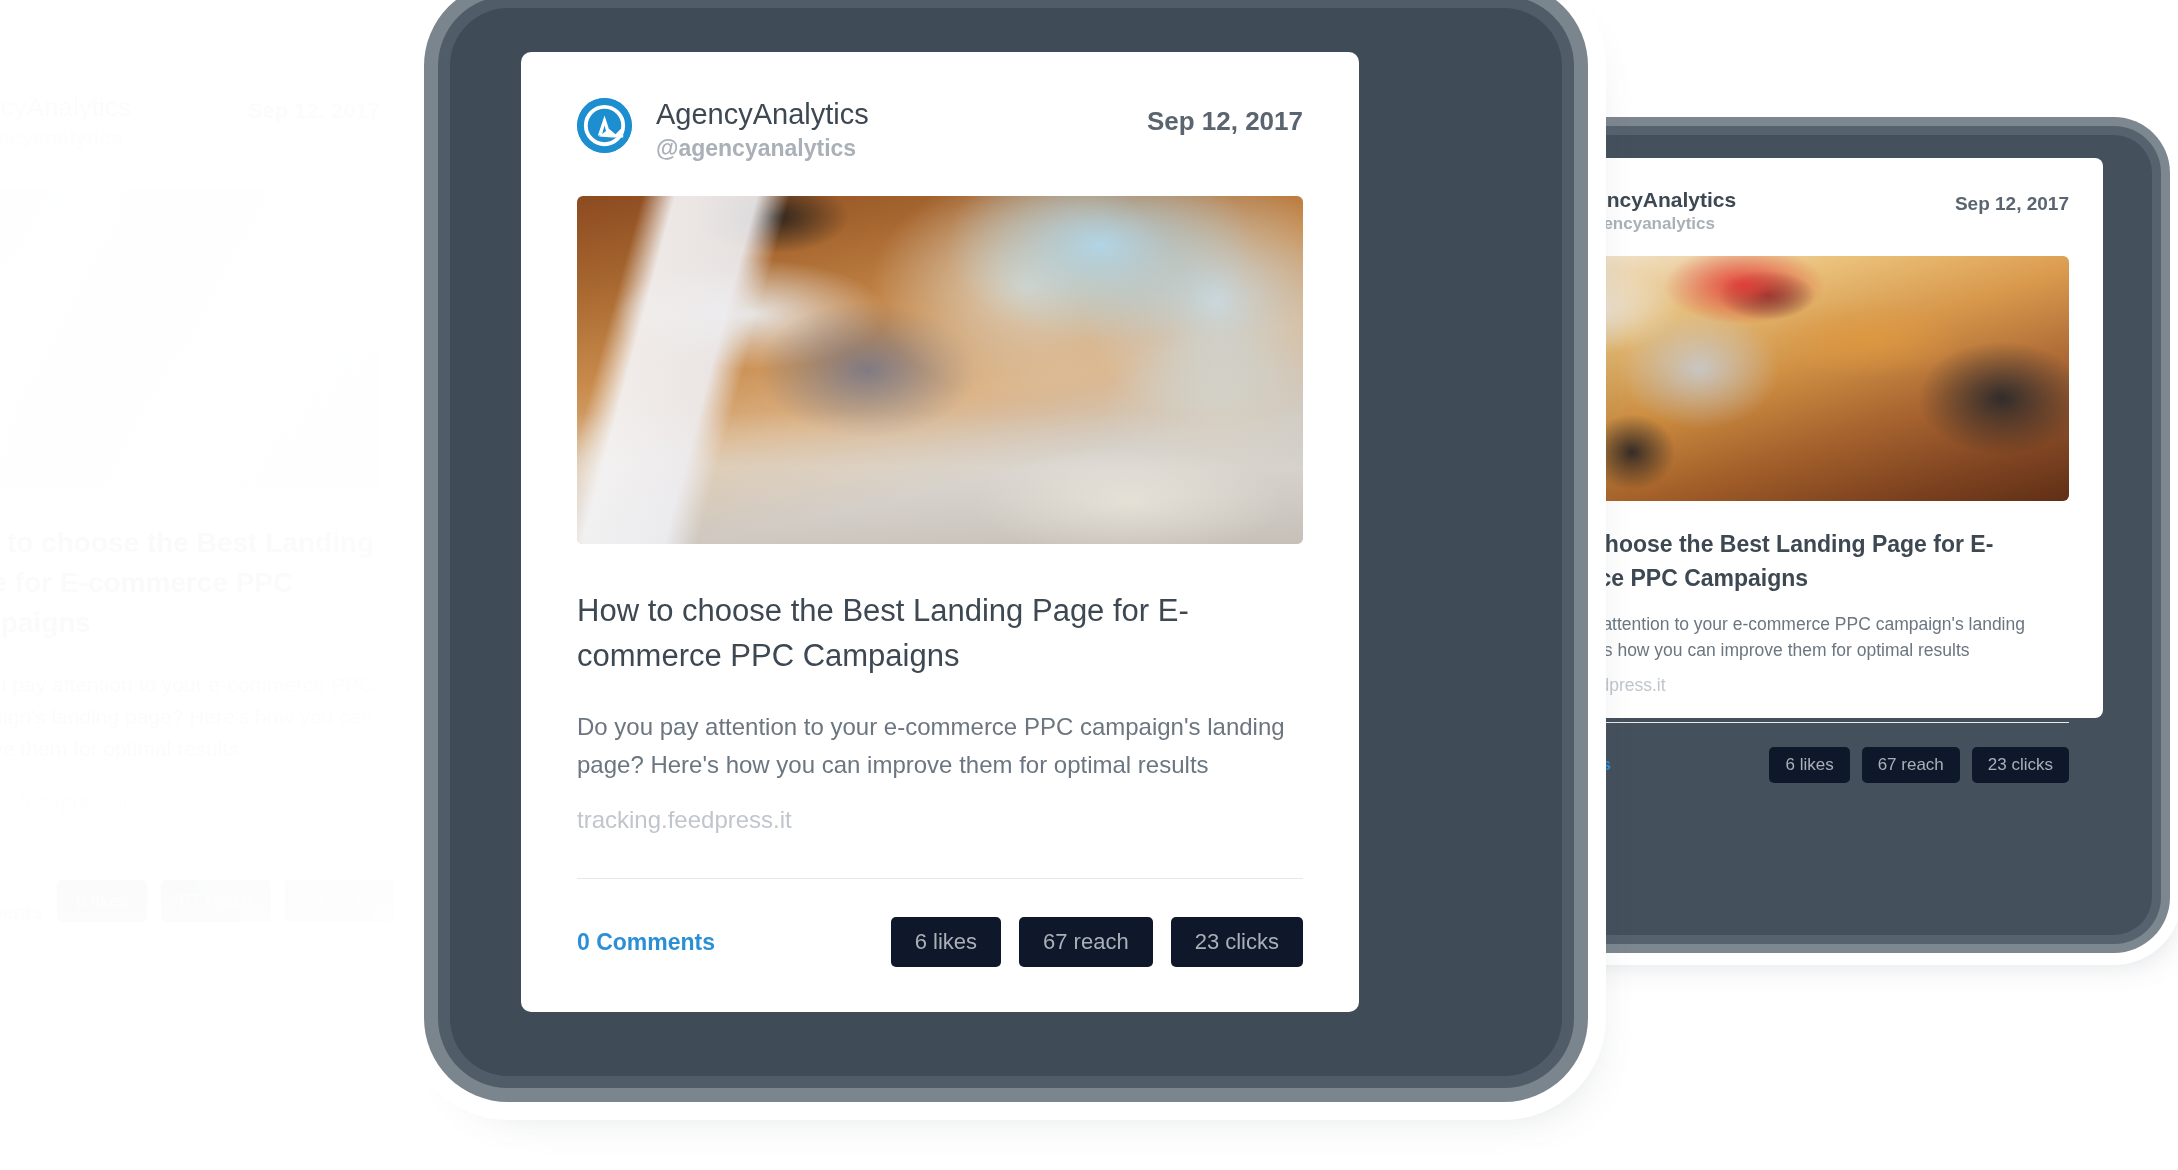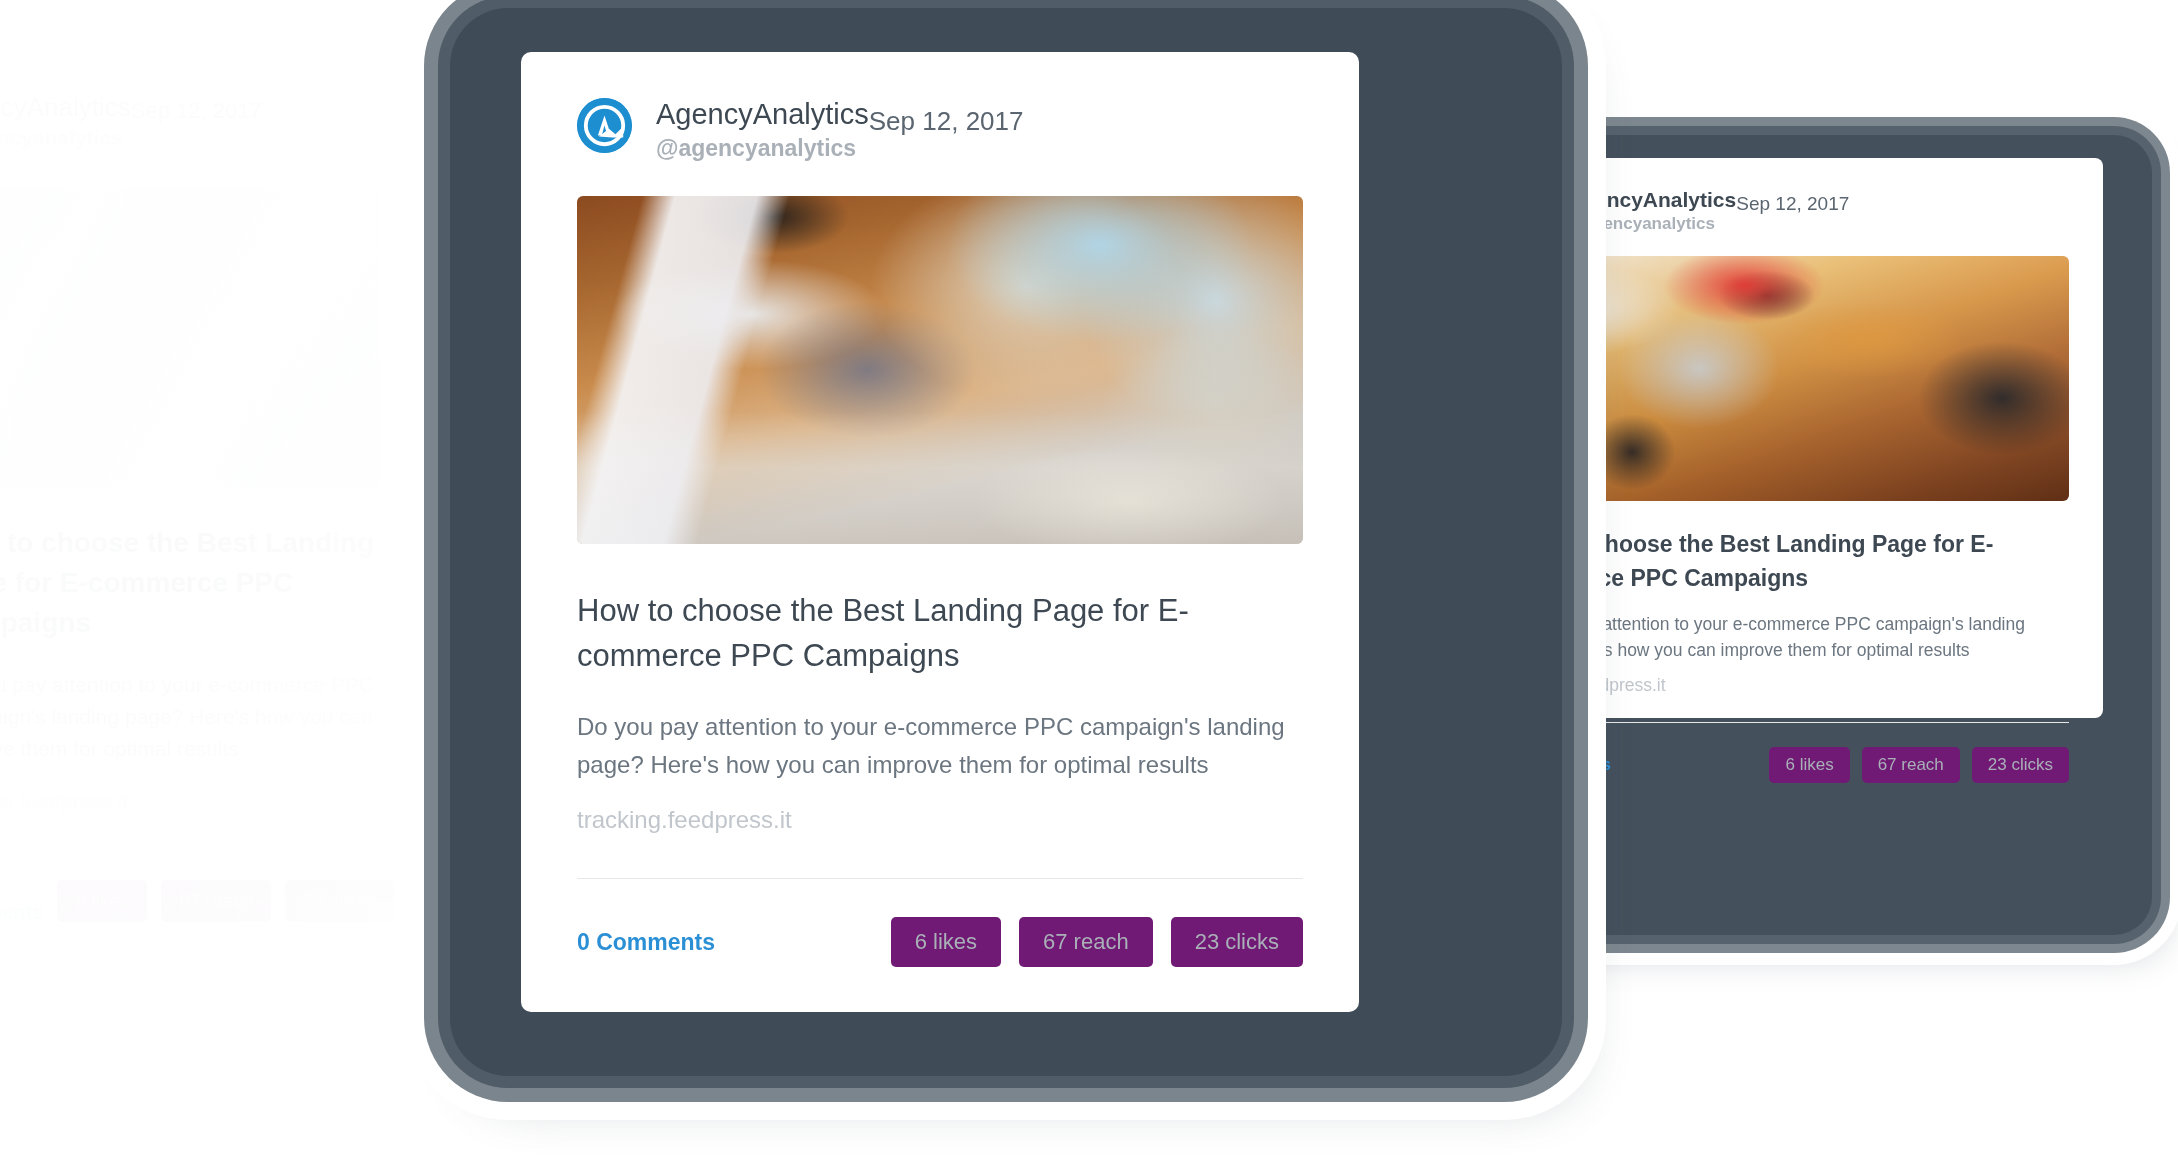"AgencyAnalytics" .card-header { justify-content: flex-start -> space-between }
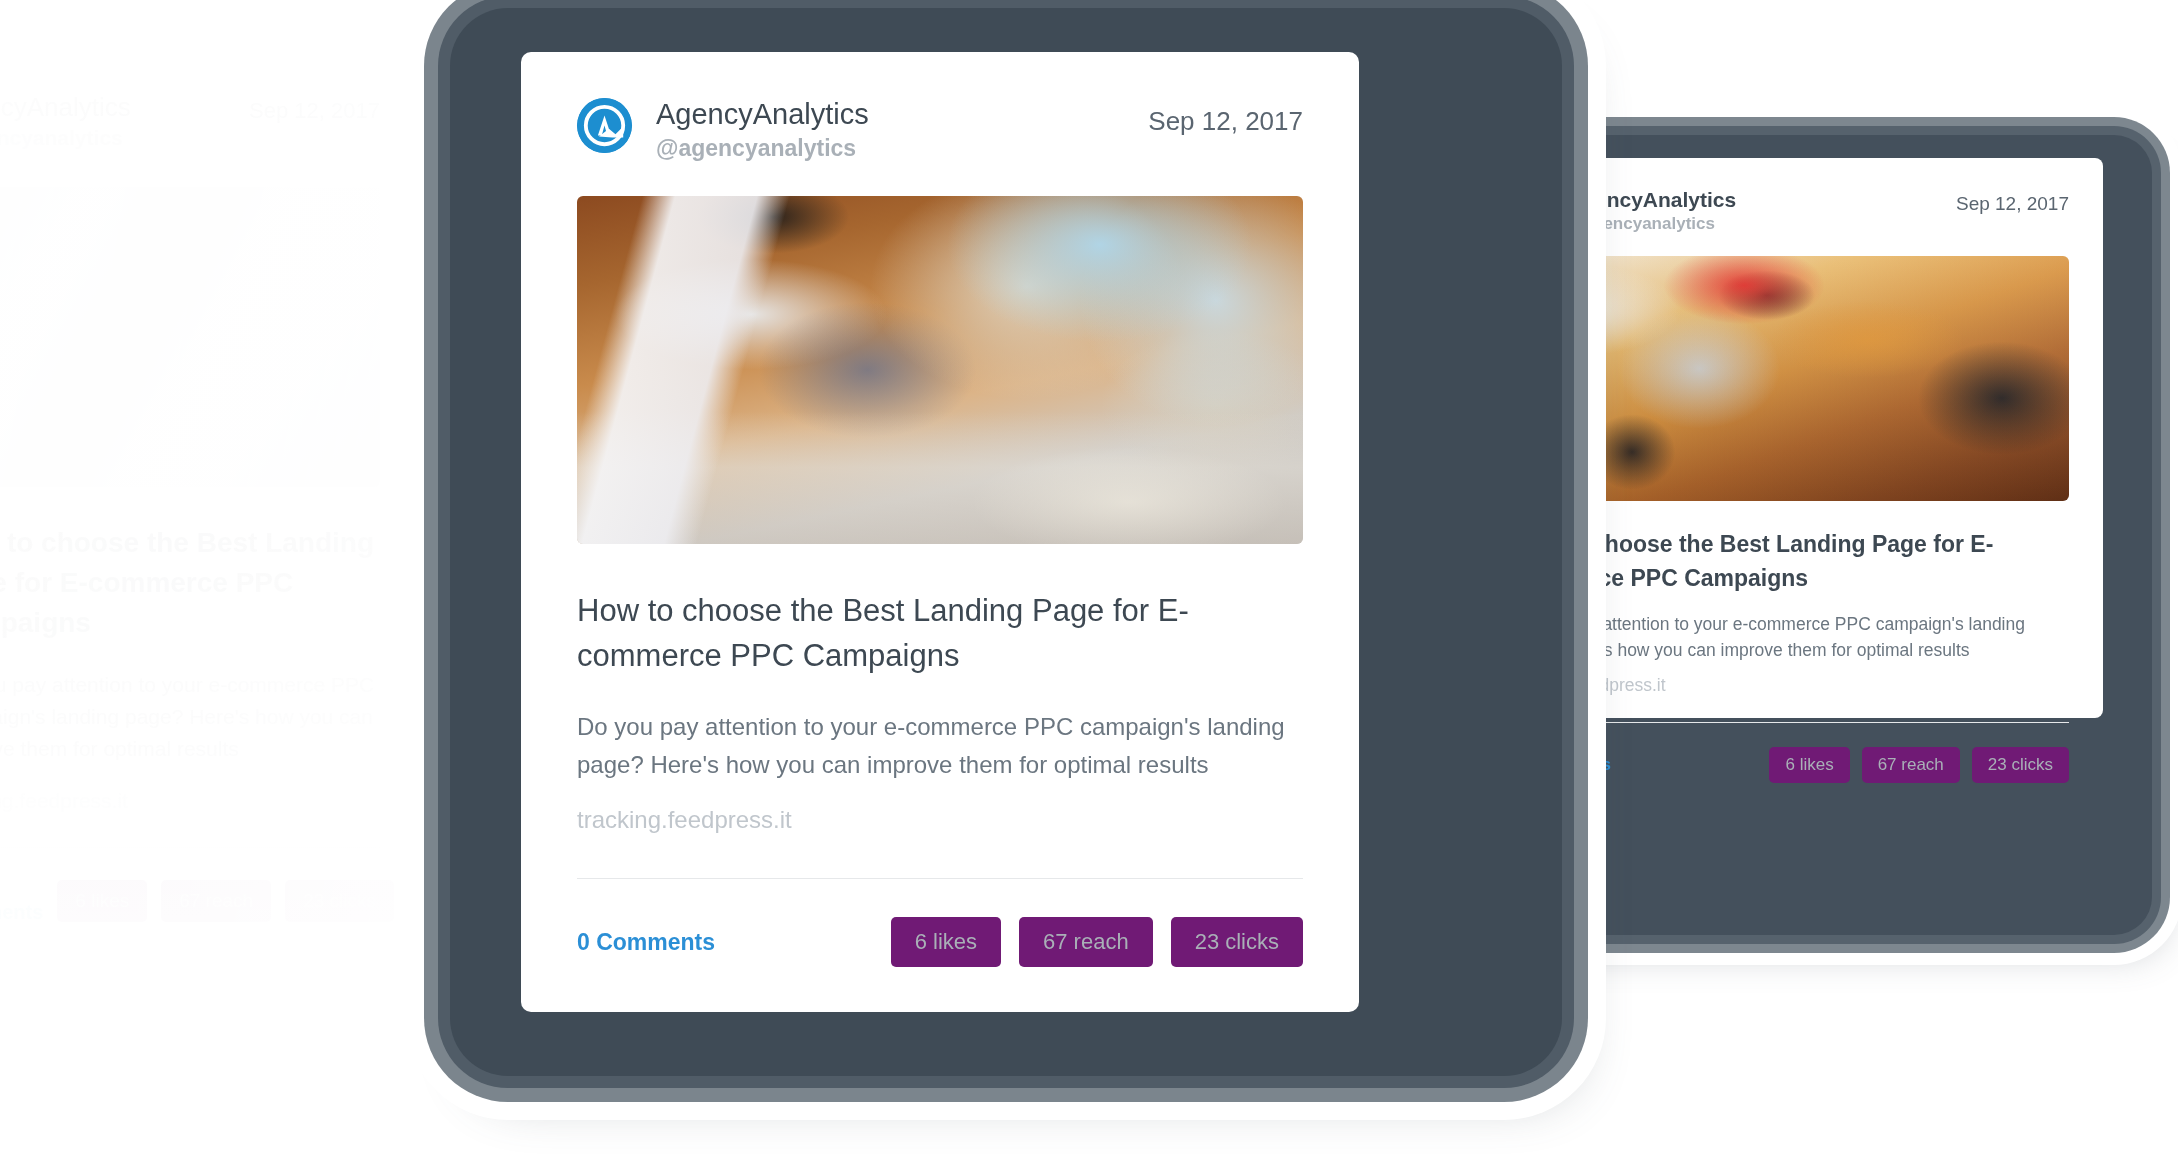"Sep 12, 2017" .post-date { font-weight: 400 -> 700 }
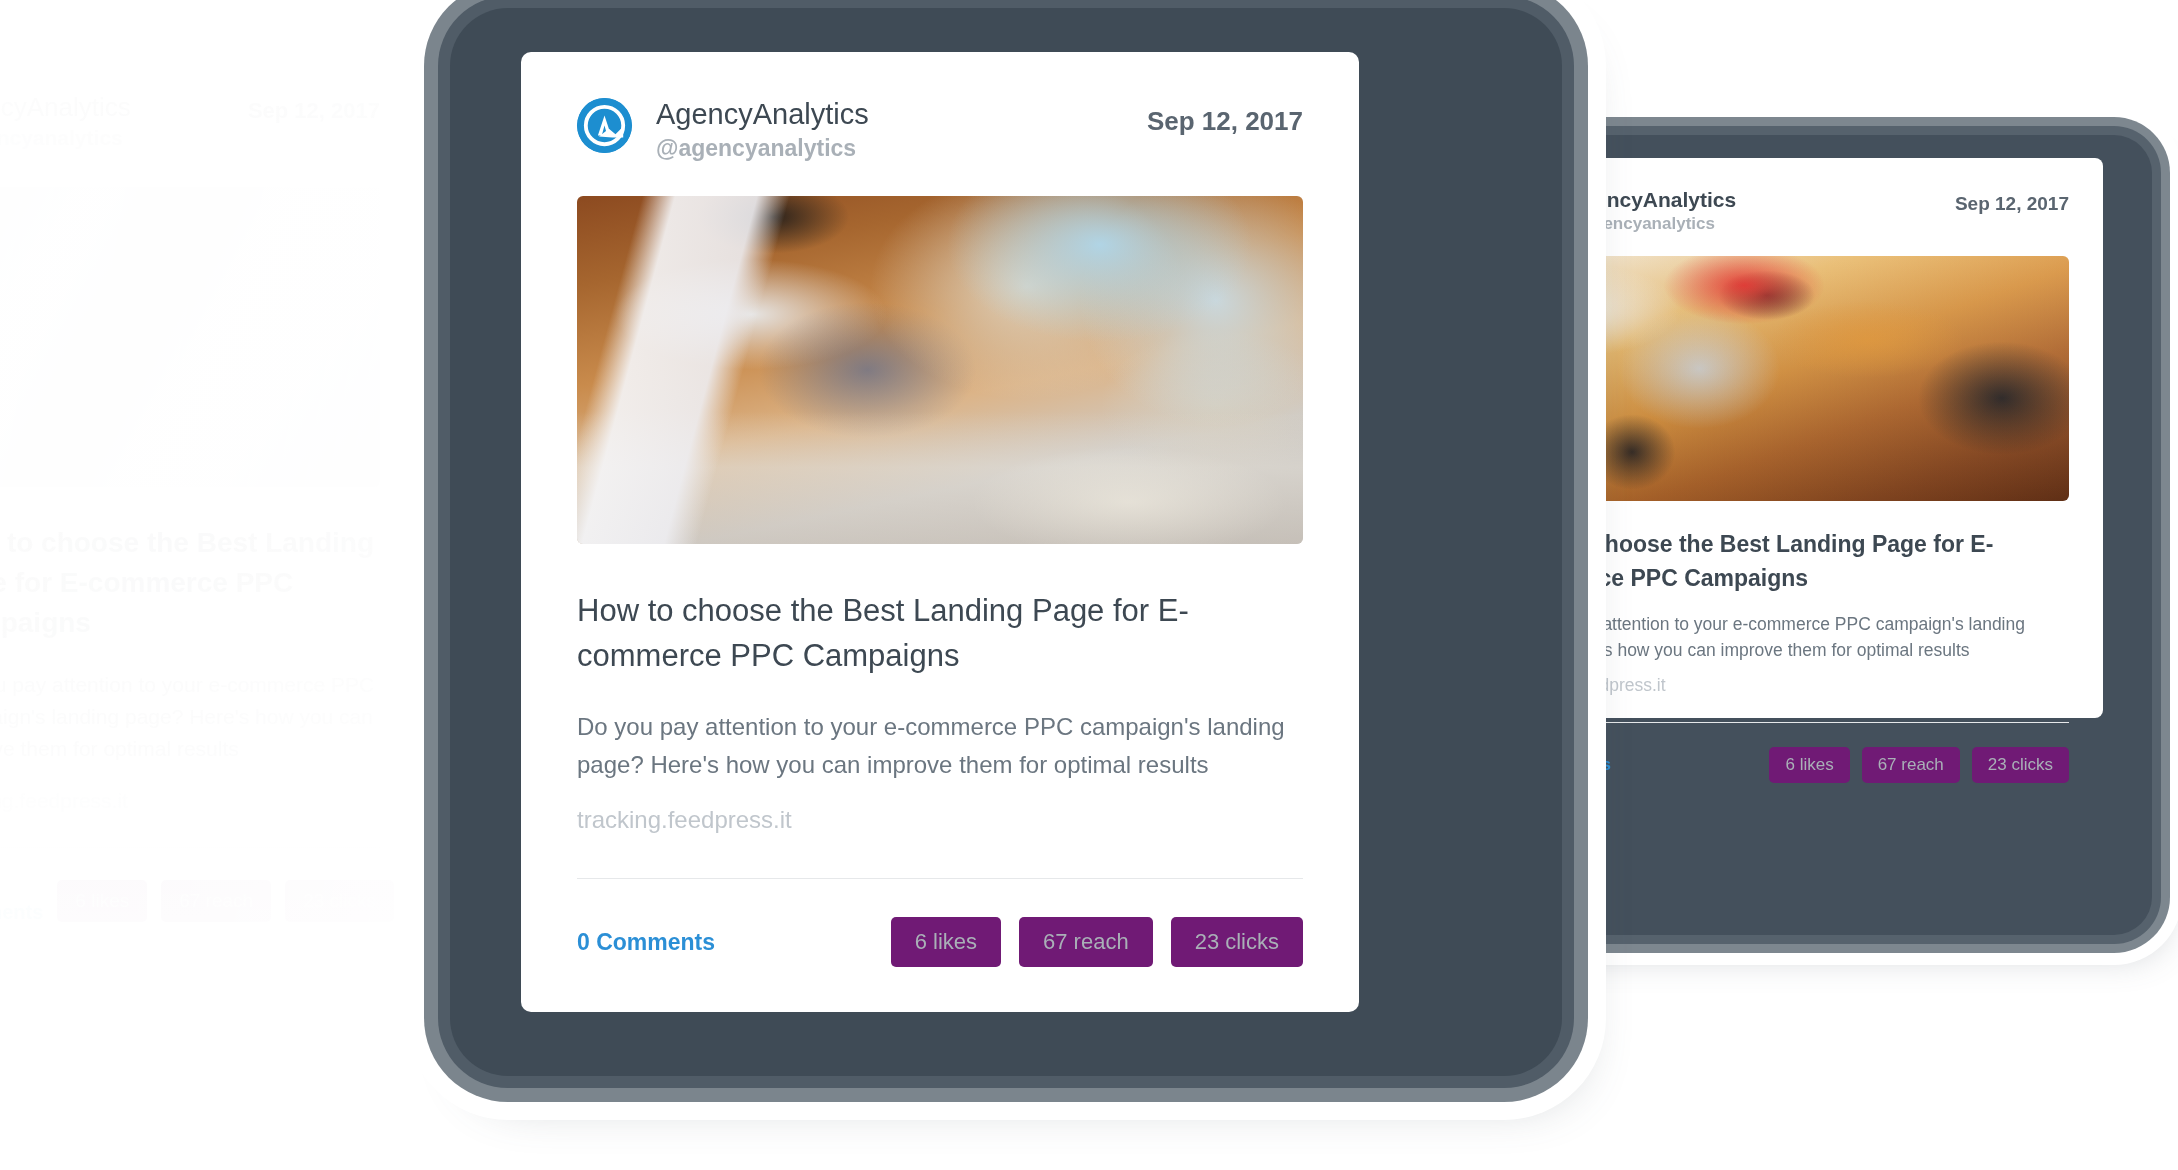"6 likes" .stat-pill { background: #701a75 -> #0f172a }
